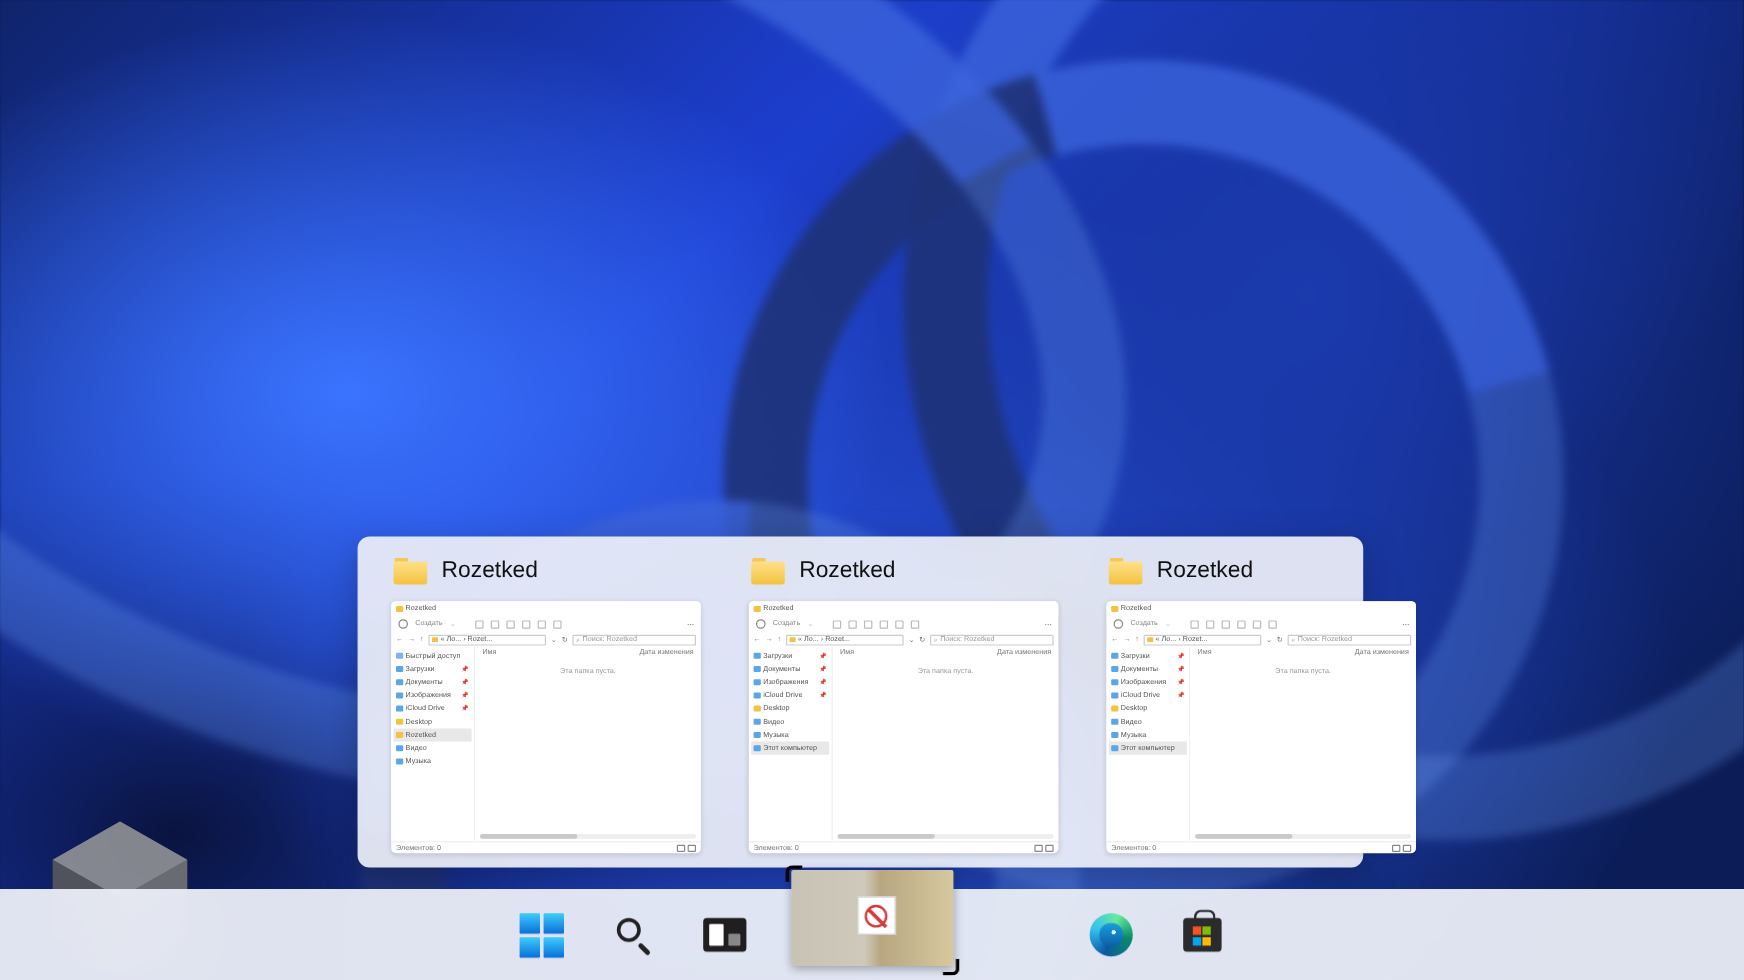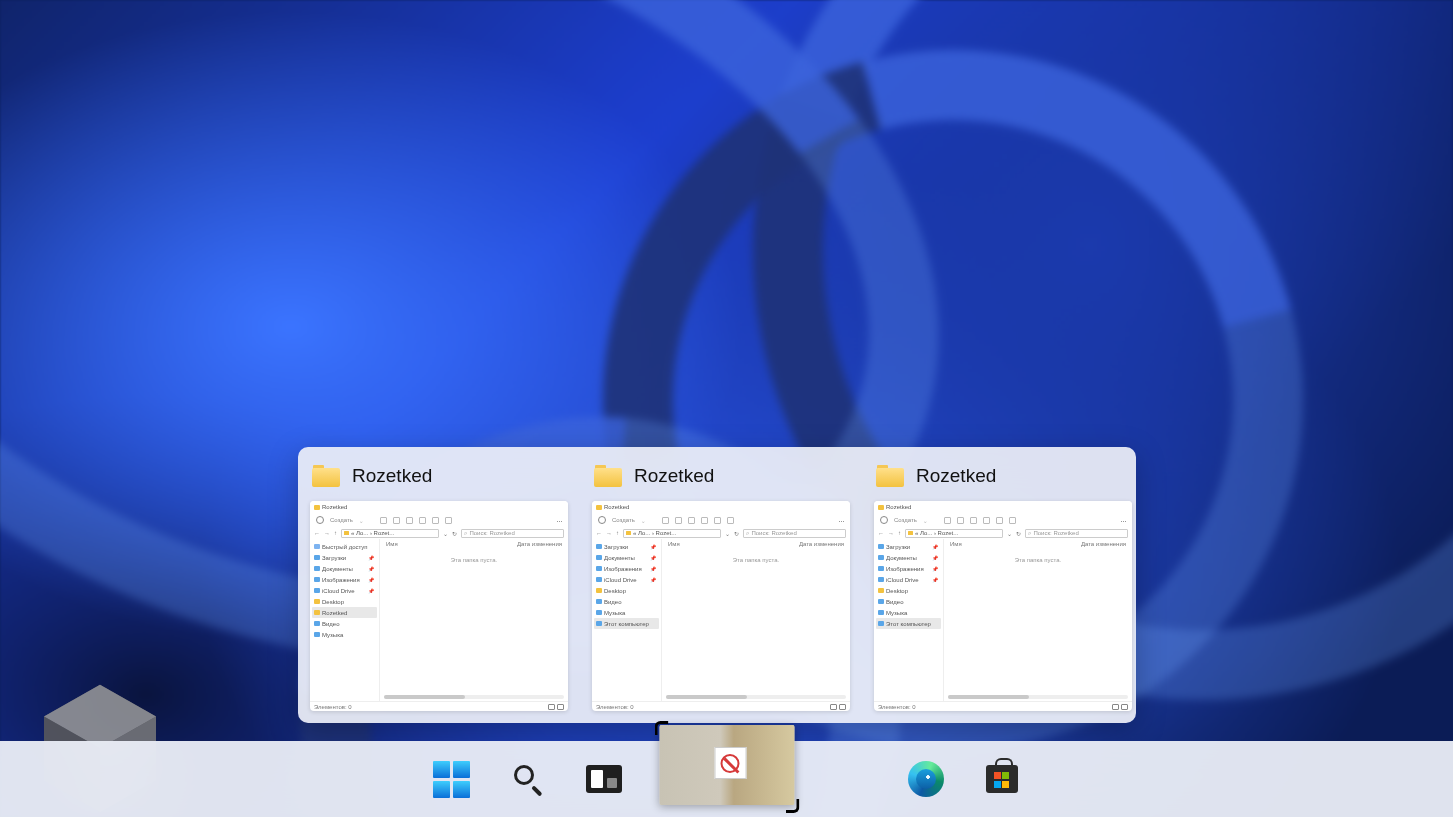"Rozetked" .task-card { margin-left: none -> 16px }
